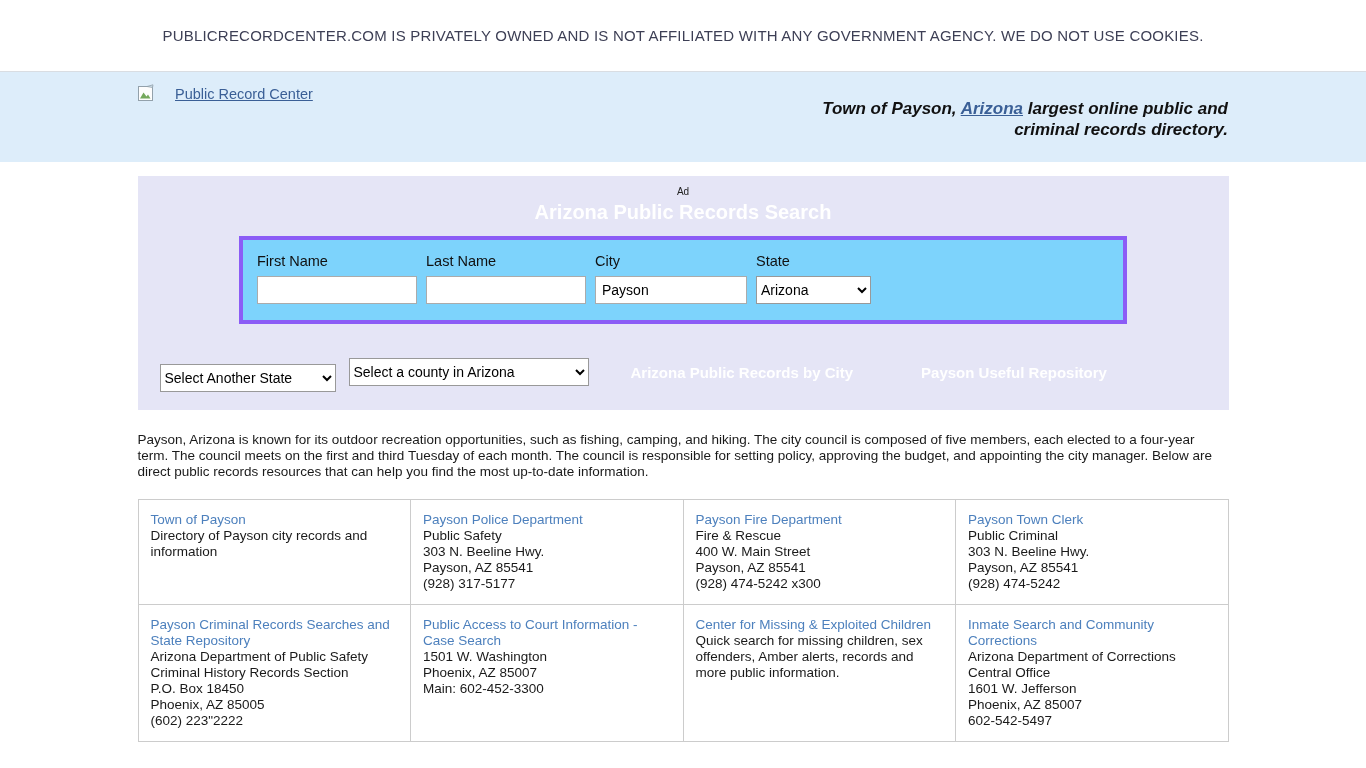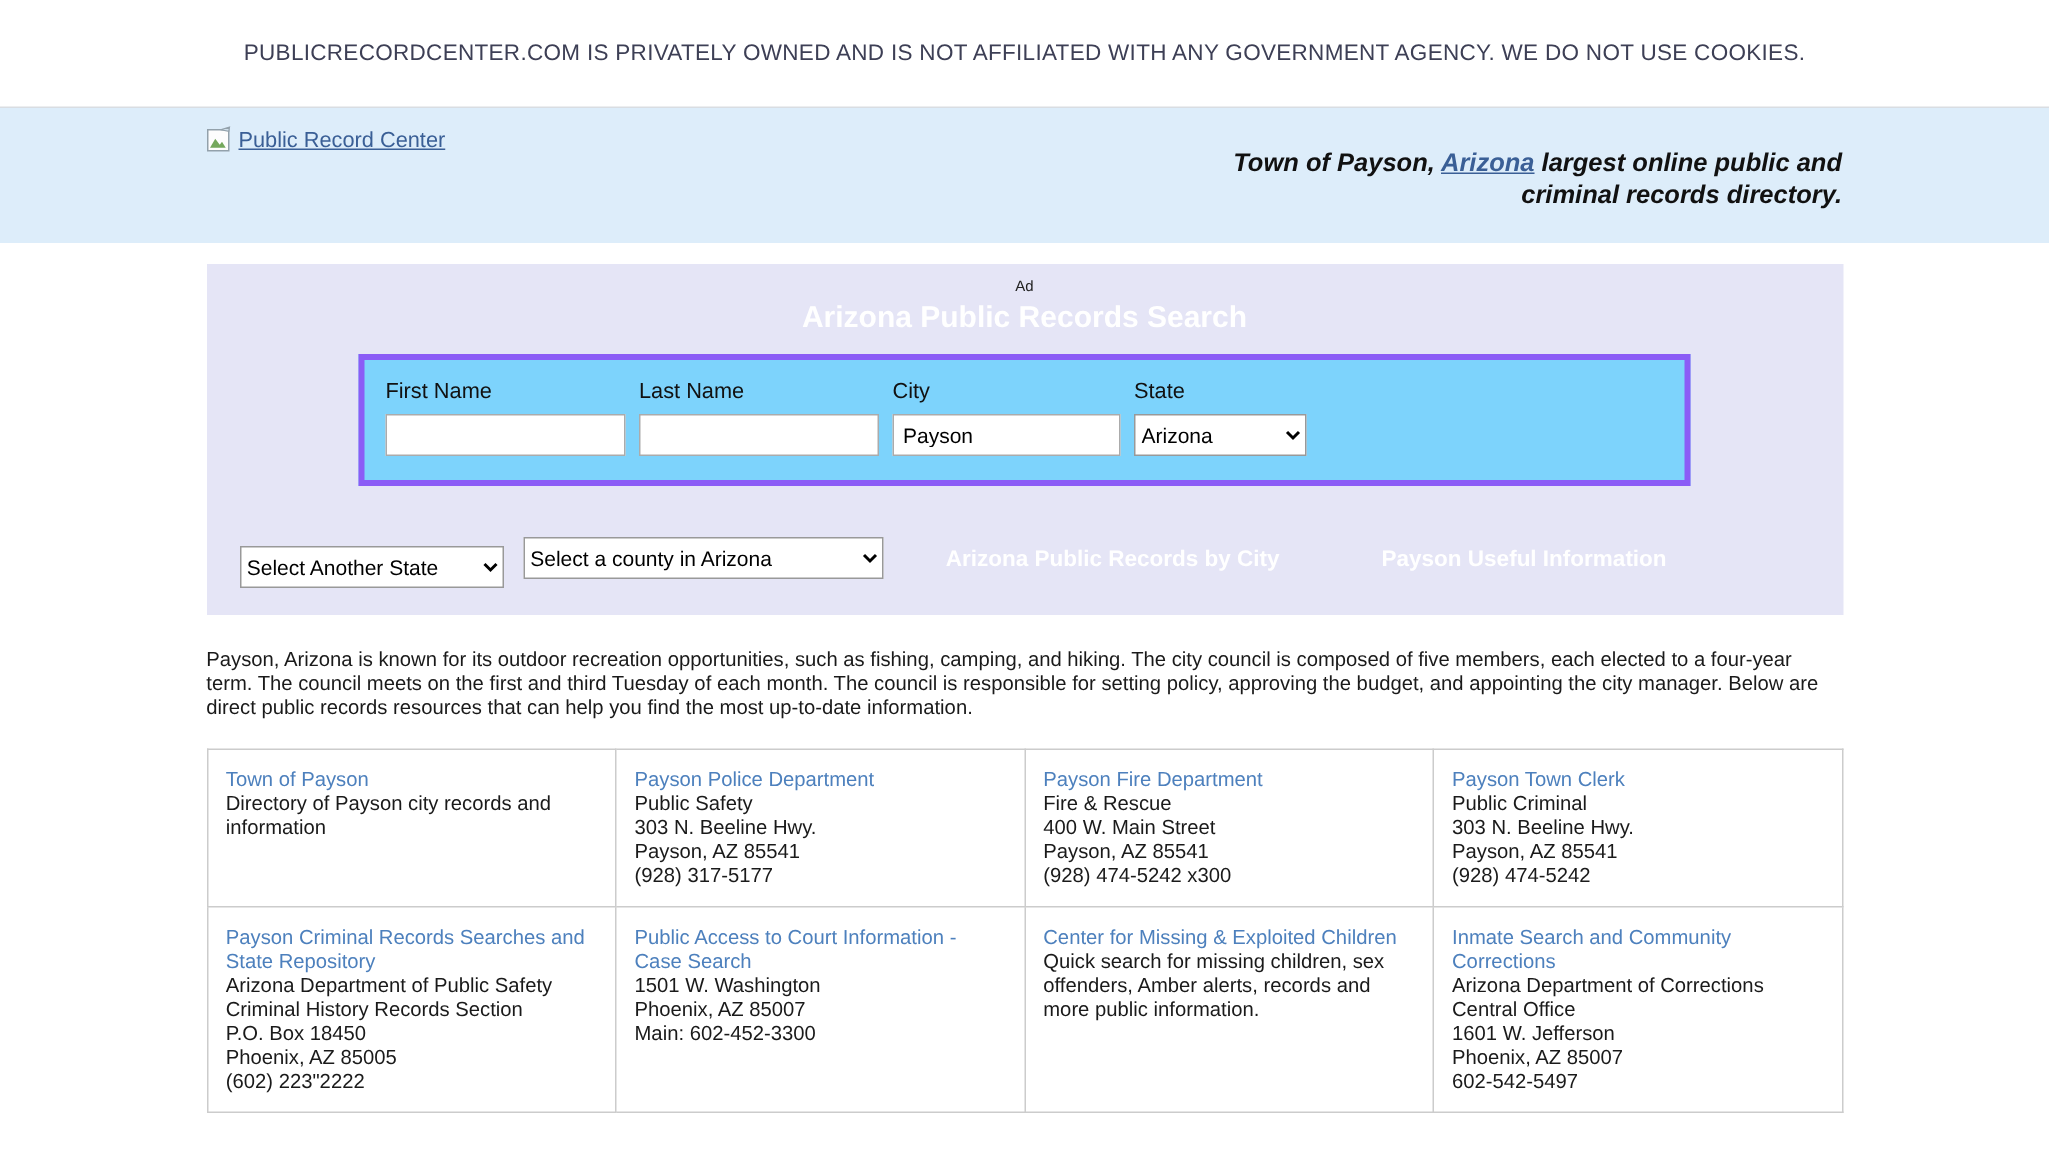"Public Record Center" .logo { gap: 2px -> 18px }
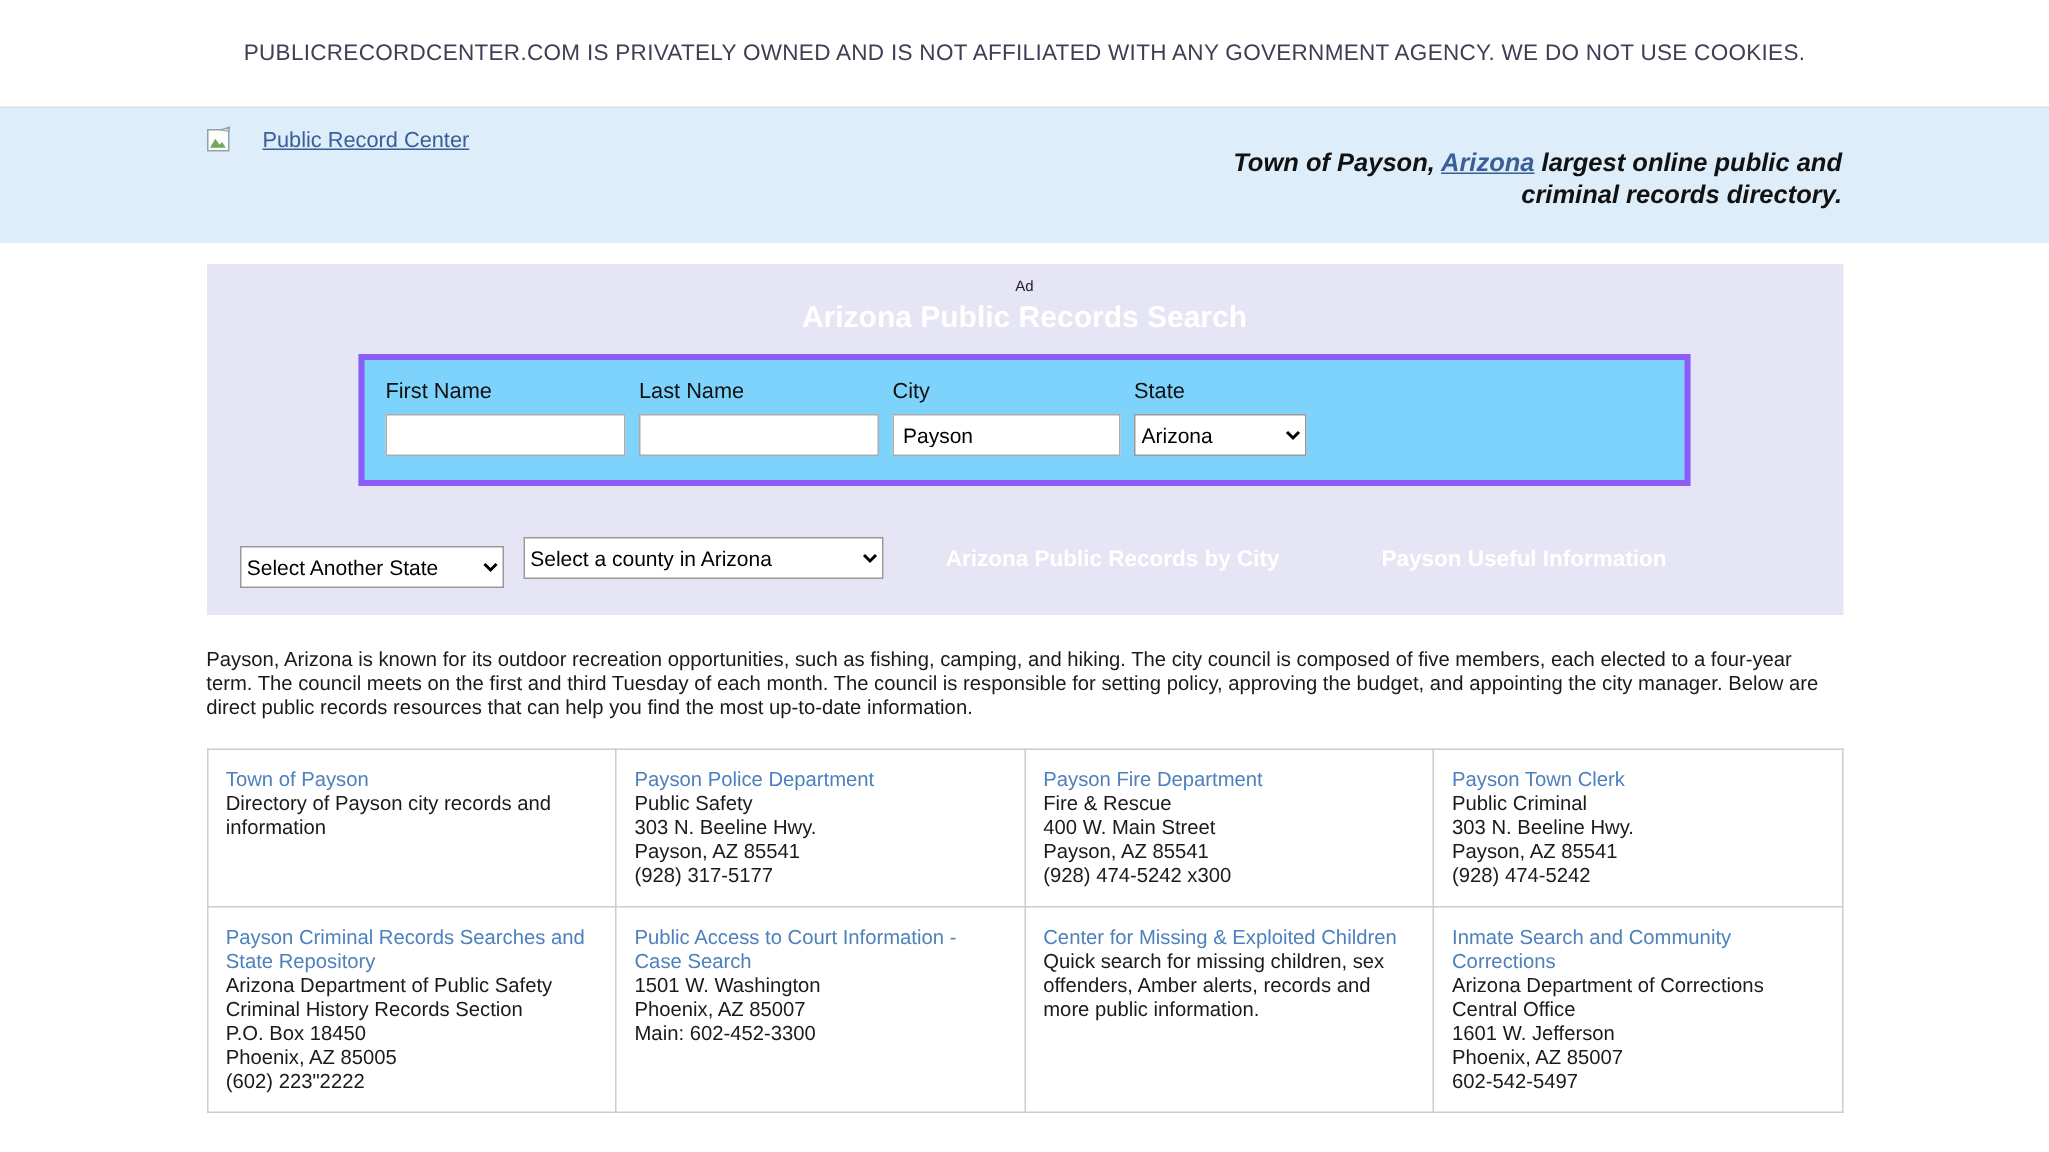"Payson Useful Information" a.white-link { text: Information -> Repository }
